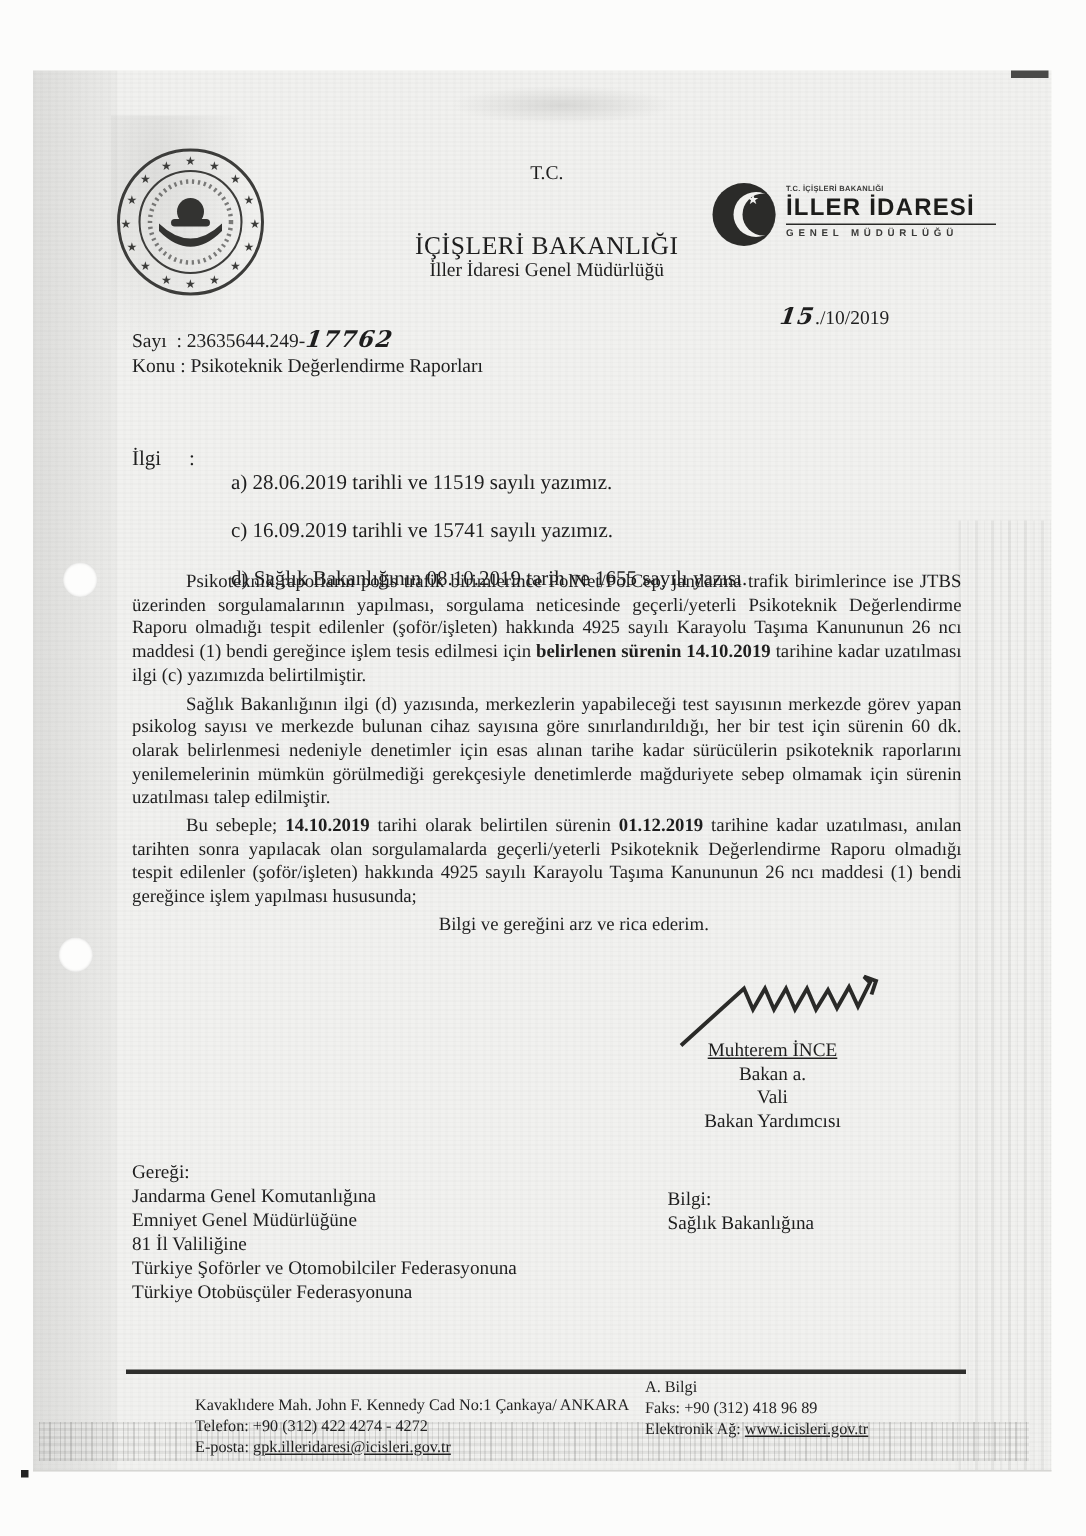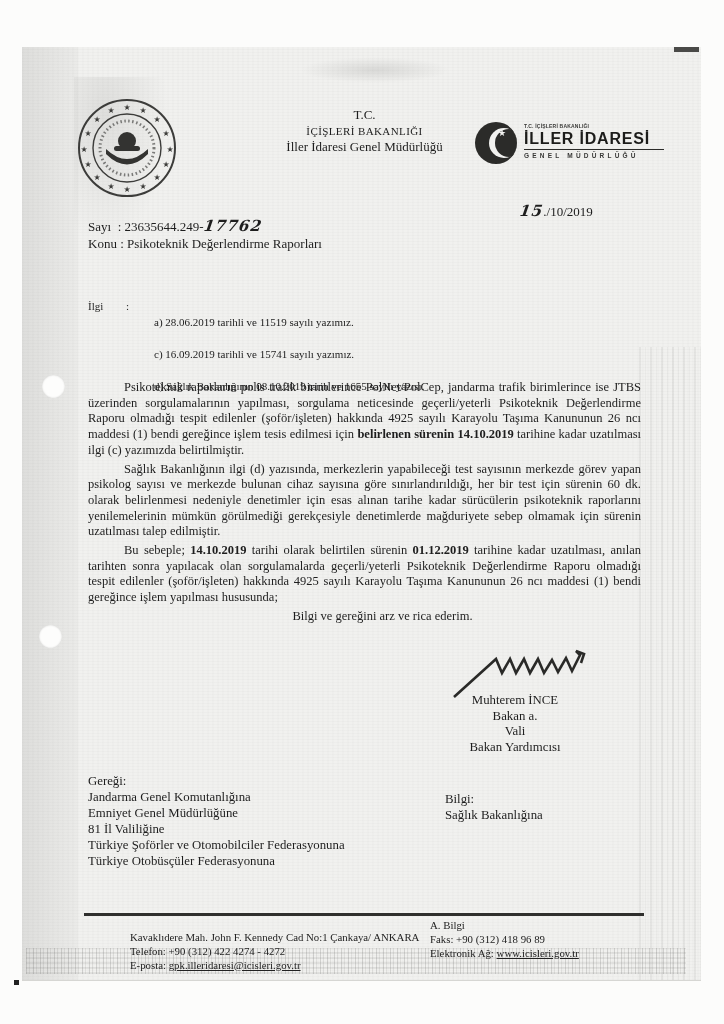"İÇİŞLERİ BAKANLIĞI" .head-ministry { font-size: 11px -> 17px; margin-top: none -> 33px }
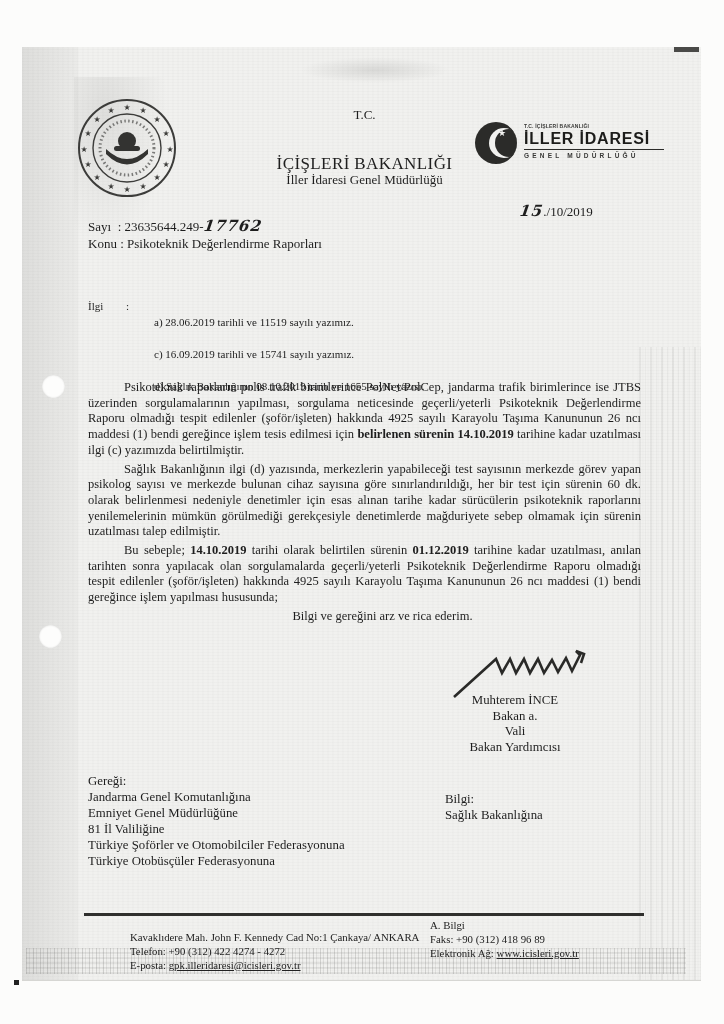"İlgi" .ilgi { font-size: 11px -> 14px }
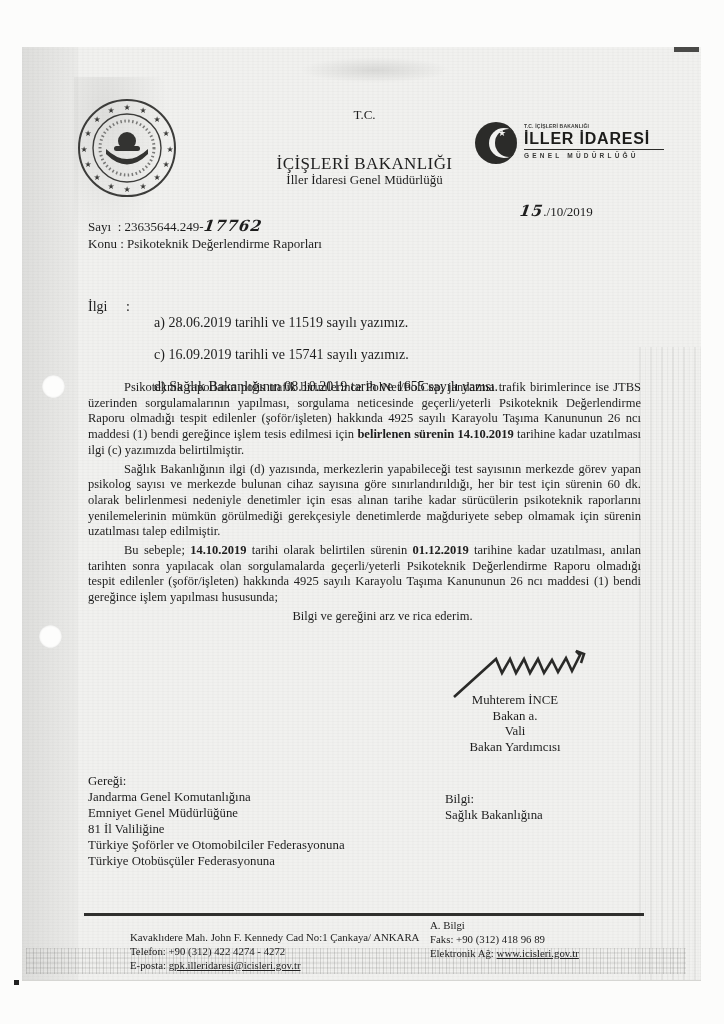"Muhterem İNCE" .sig .nm { text-decoration: none -> underline }
